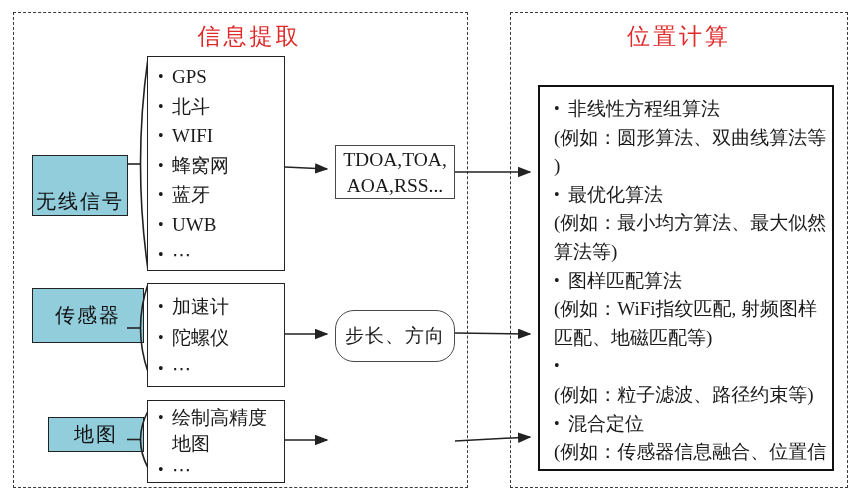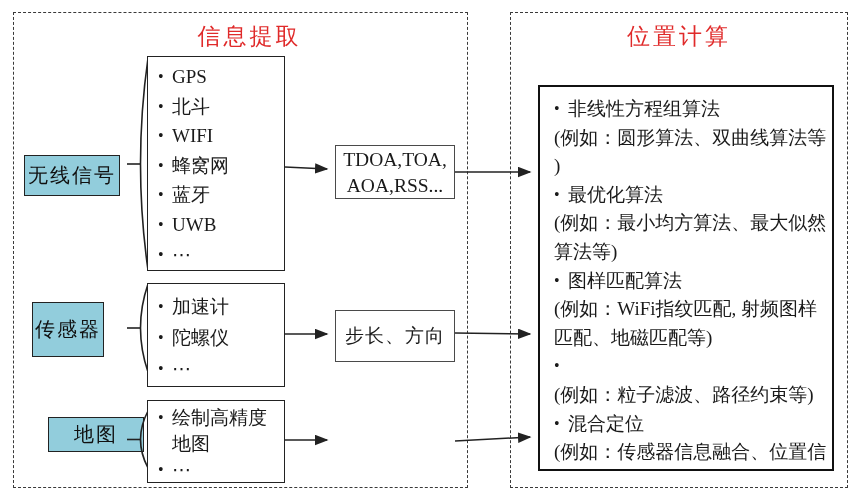"无线信号" #src-wireless { align-items: none -> flex-end; height: 41px -> 61px; left: 24px -> 32px }
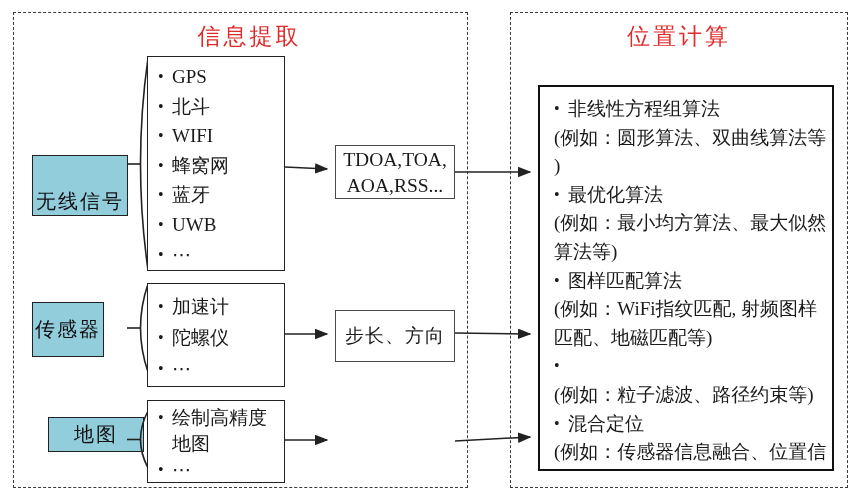"传感器" #src-sensor { top: 302px -> 288px; width: 72px -> 112px }
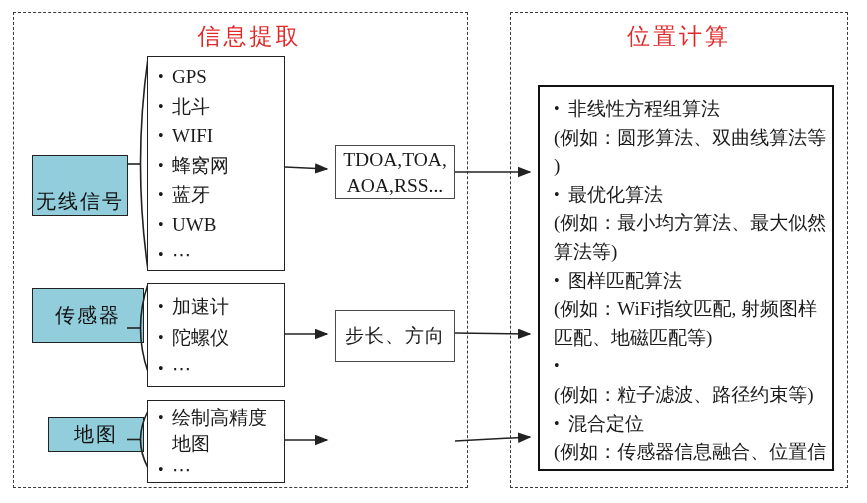"步长、方向" #mid-step { border-radius: none -> 19px }
